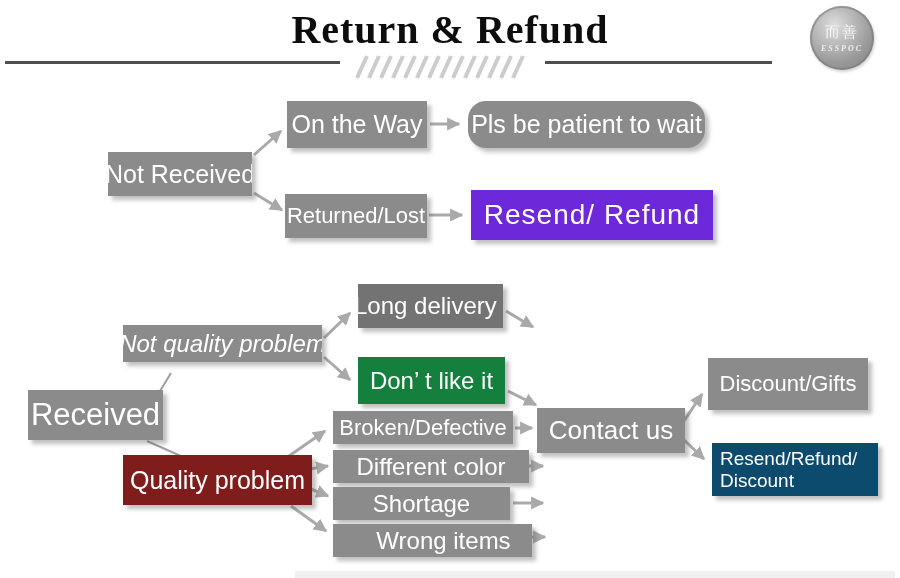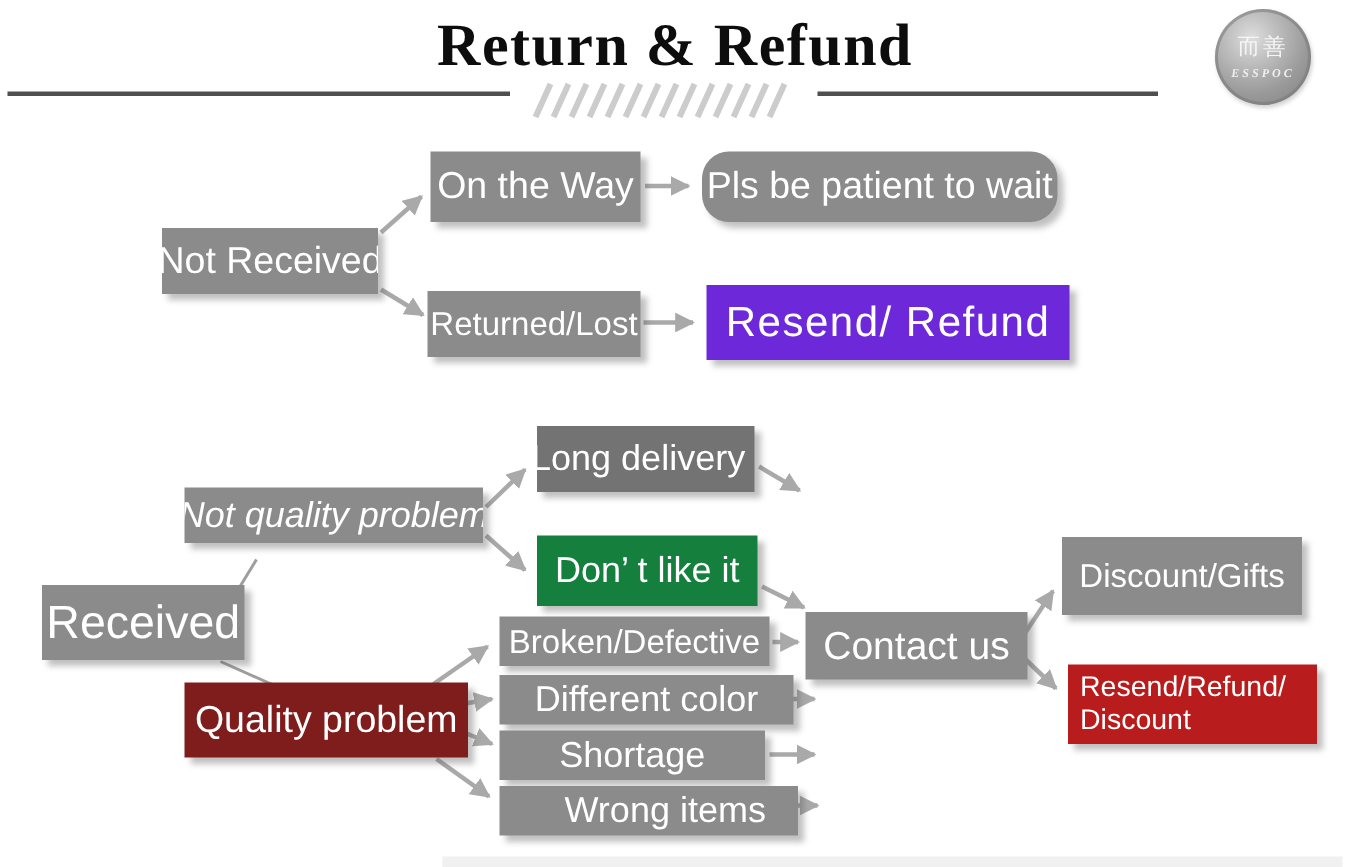"Resend/Refund/" div.node { background: #b91c1c -> #0c4a6e }
